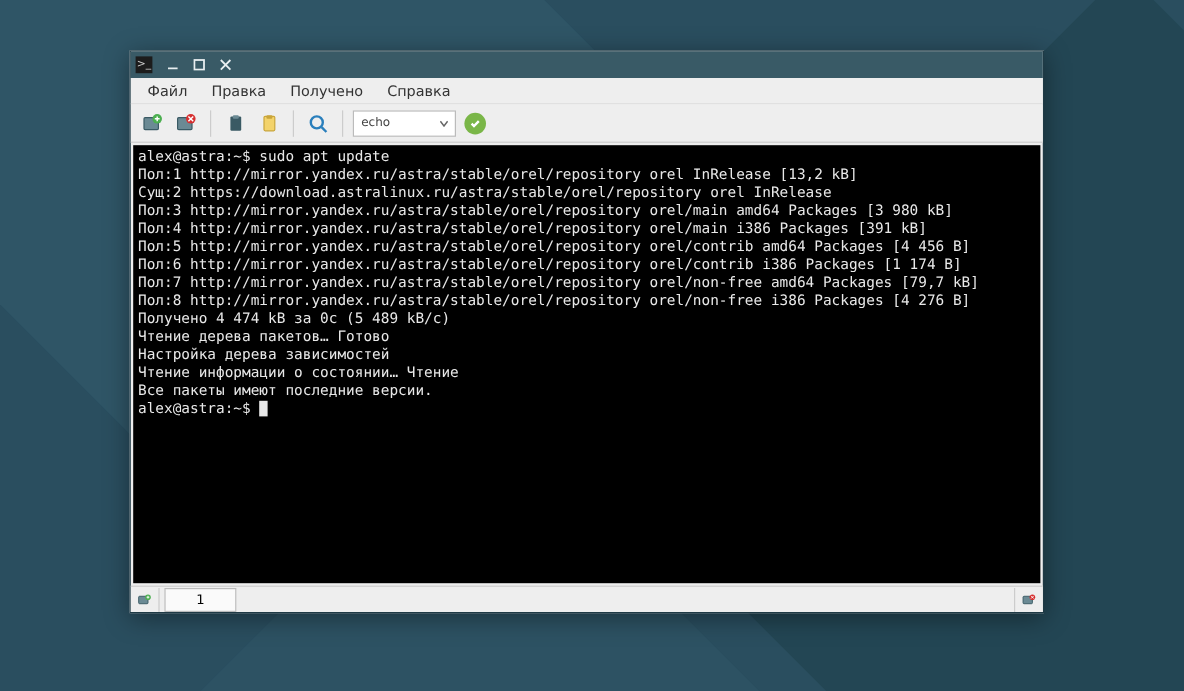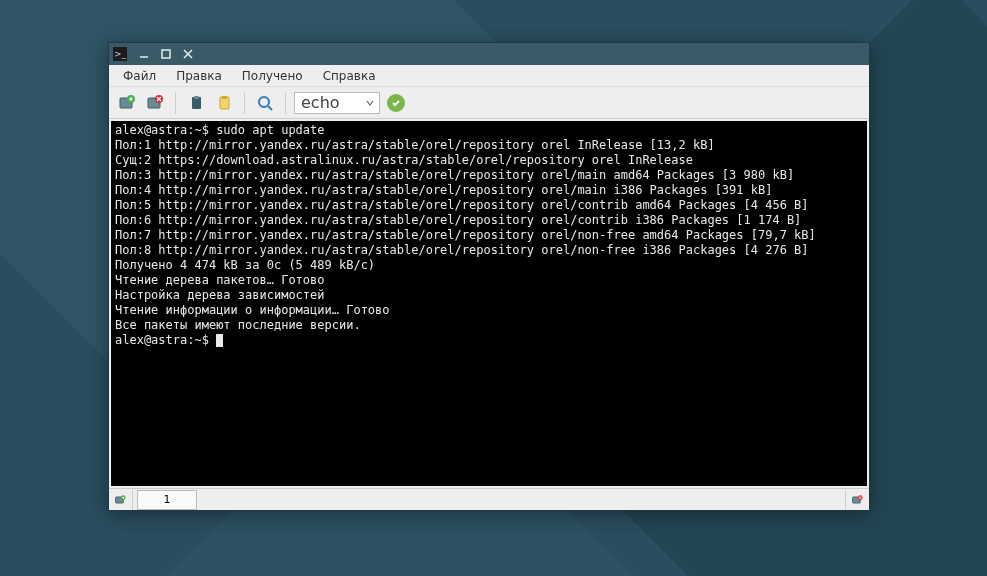"echo" .toolbar .combo { font-size: 16px -> 10px }
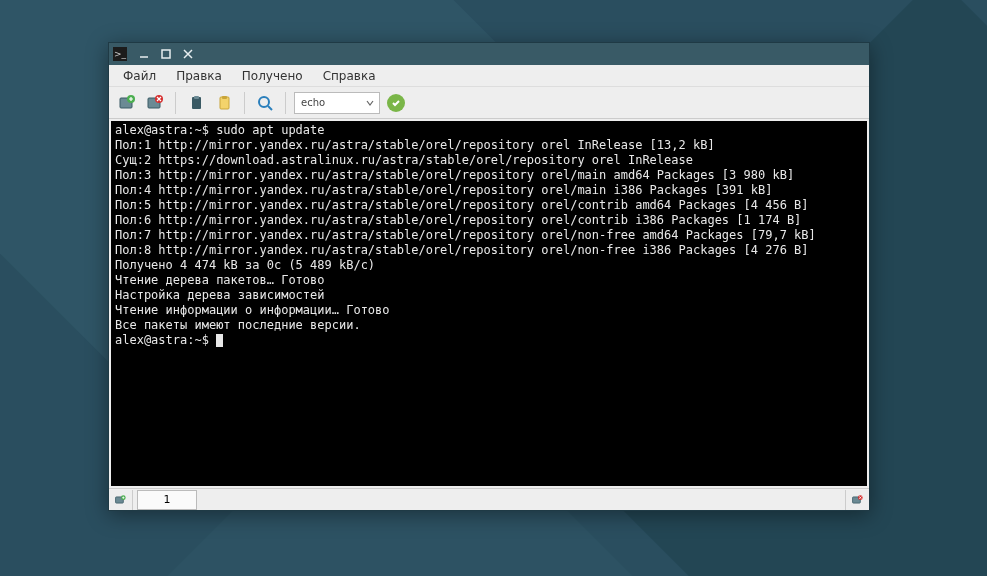"Чтение информации о информации… Готово" span.line { text: информации… Готово -> состоянии… Чтение }
